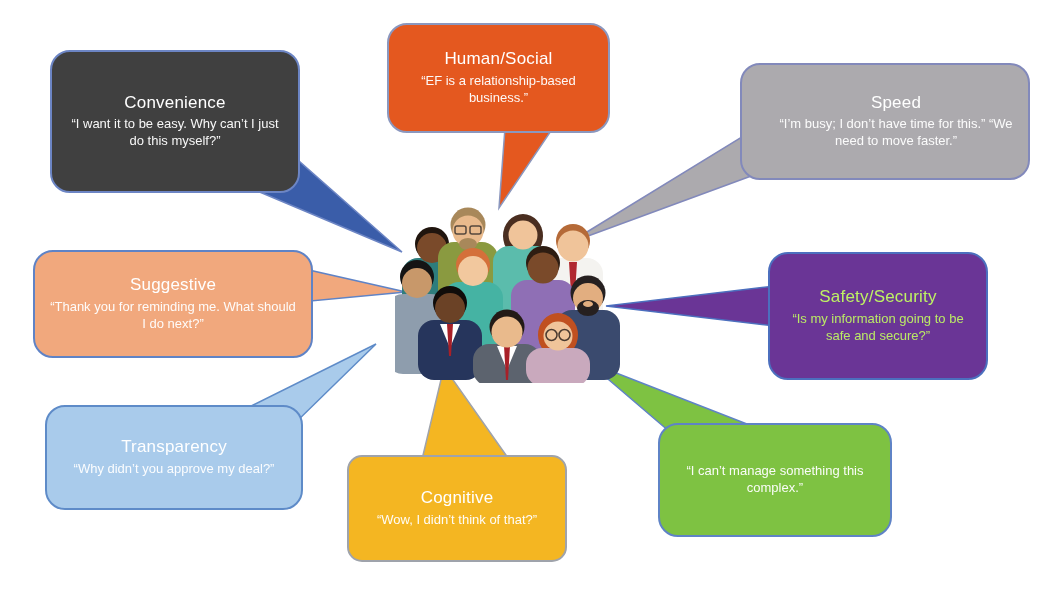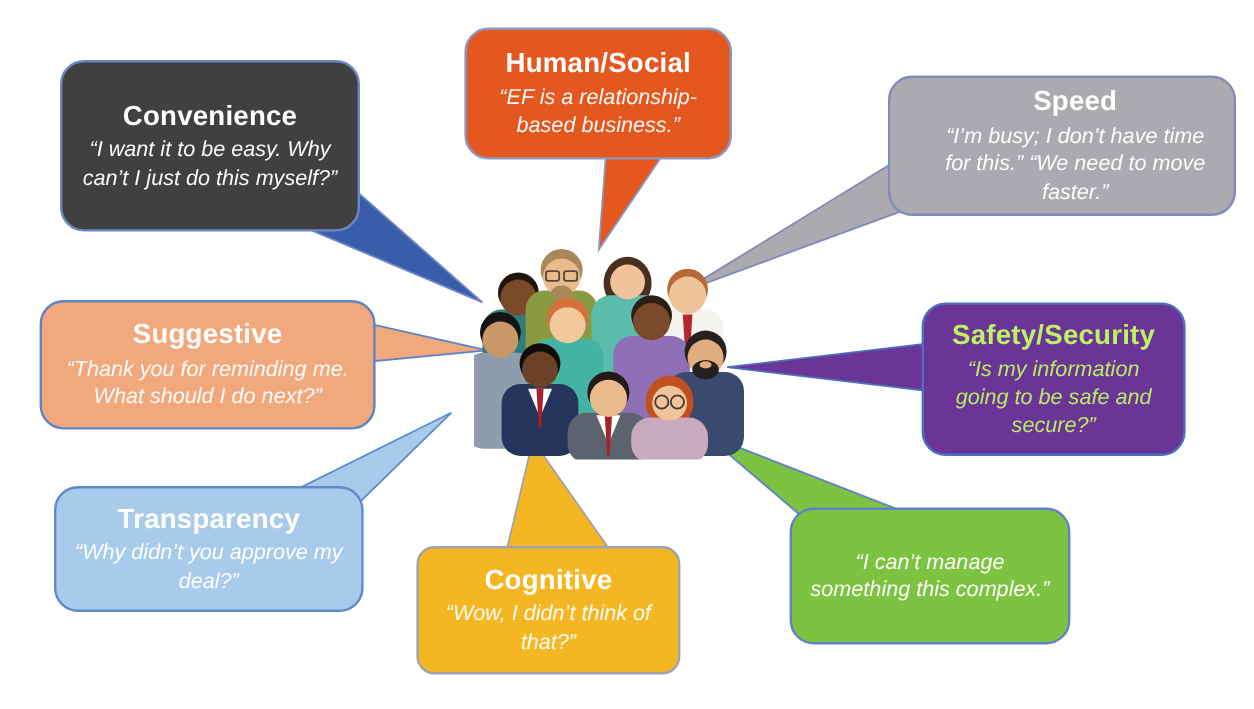"Human/Social" .b-title { font-size: 23px -> 17px; font-weight: bold -> normal }
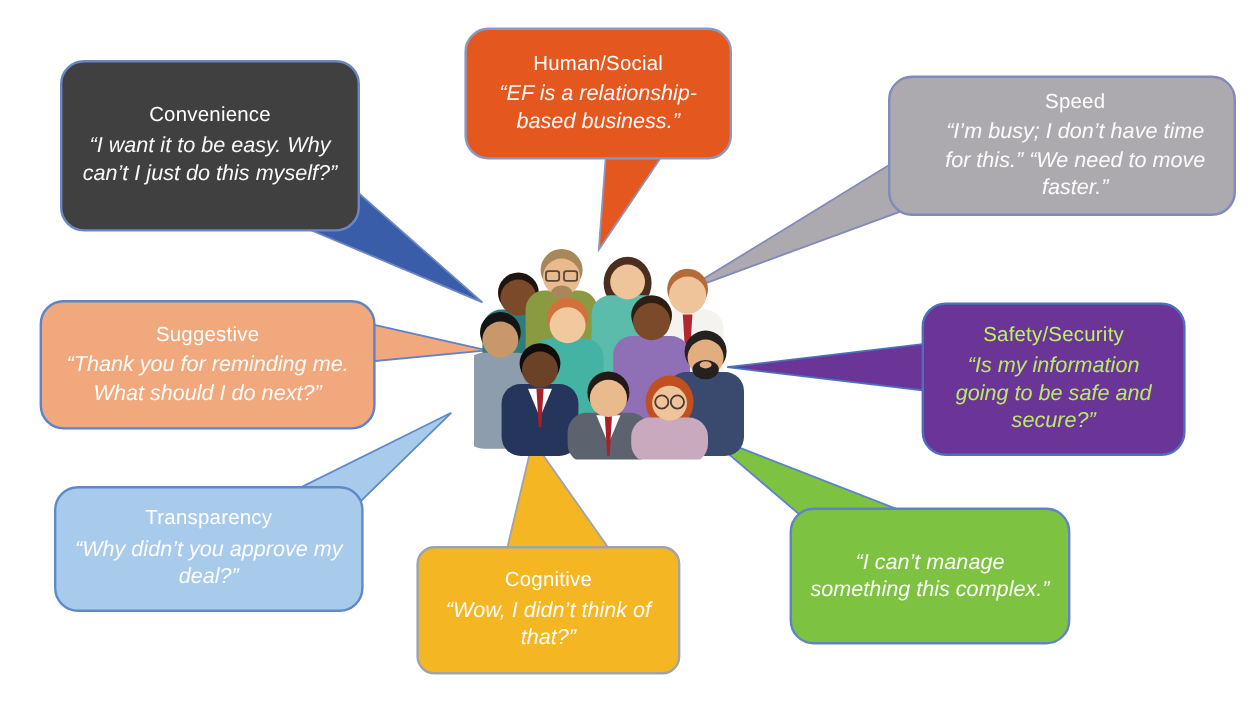"“EF is a relationship-based business.”" .b-quote { font-size: 18px -> 13px; font-style: italic -> none }
